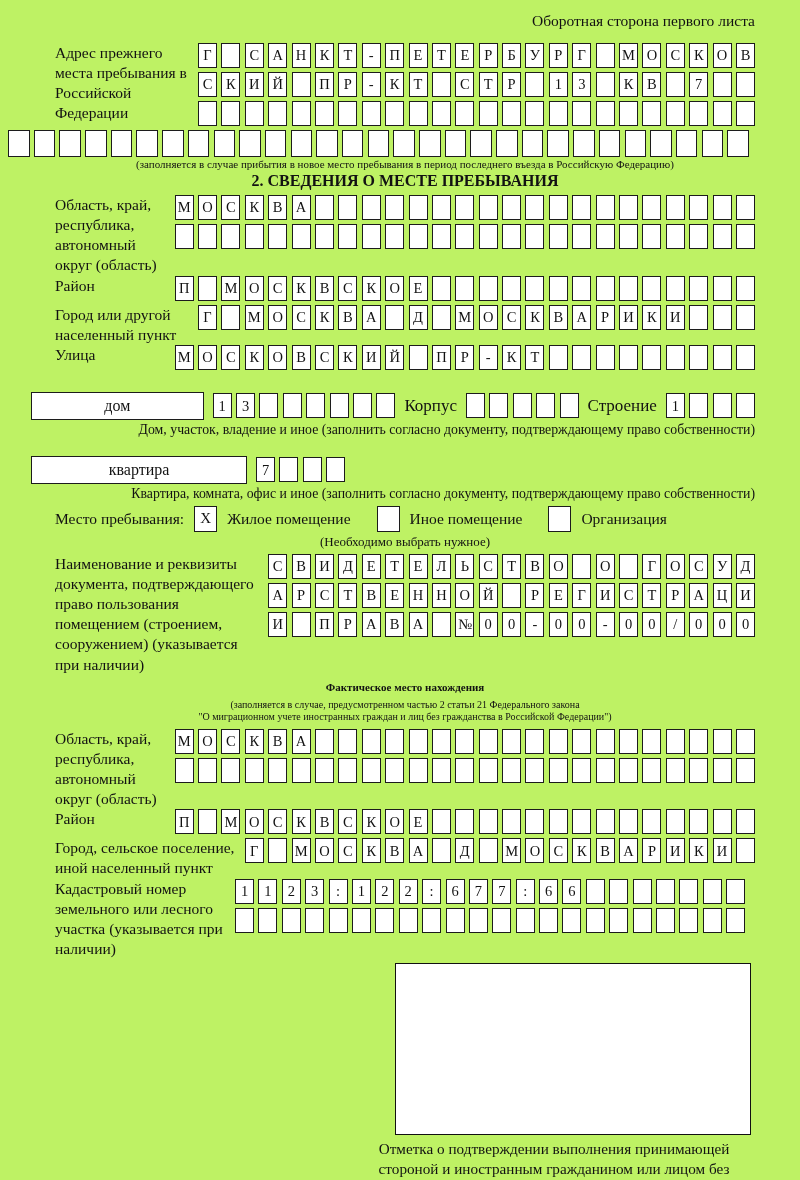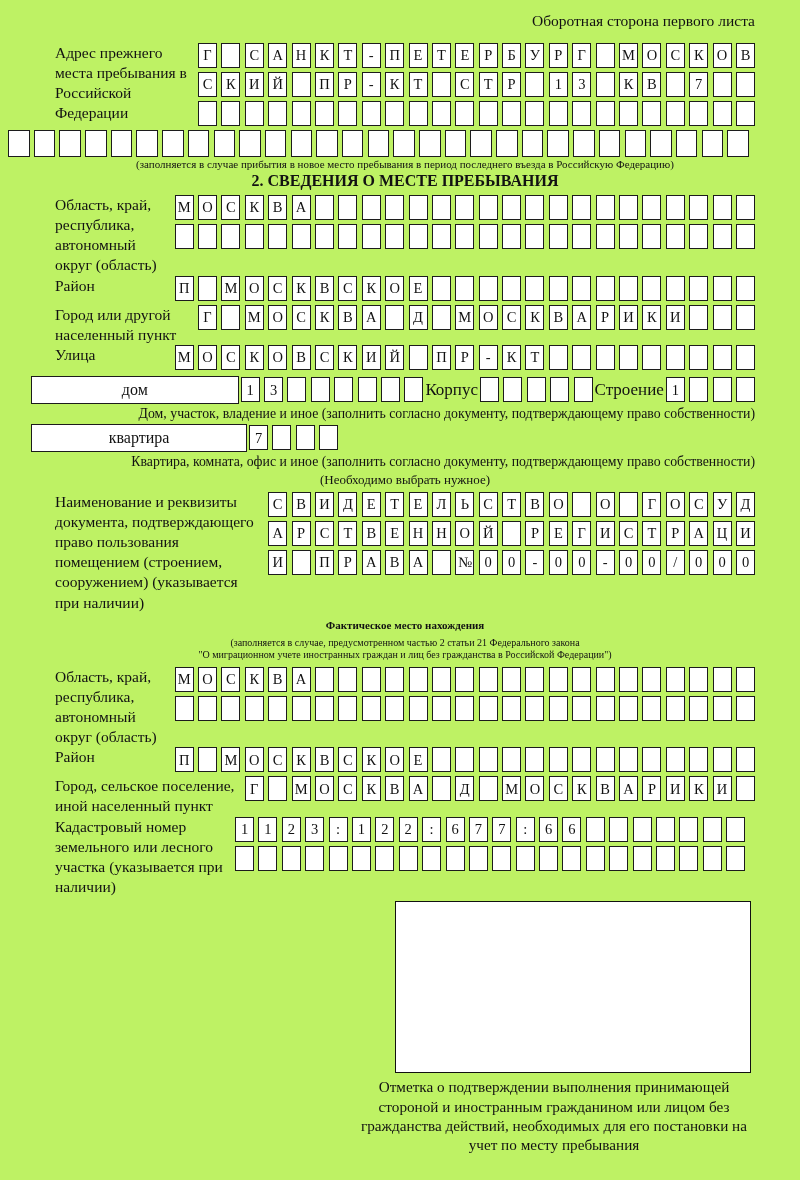"дом" .house-row { gap: 2px -> 9px; margin-top: 2px -> 18px }
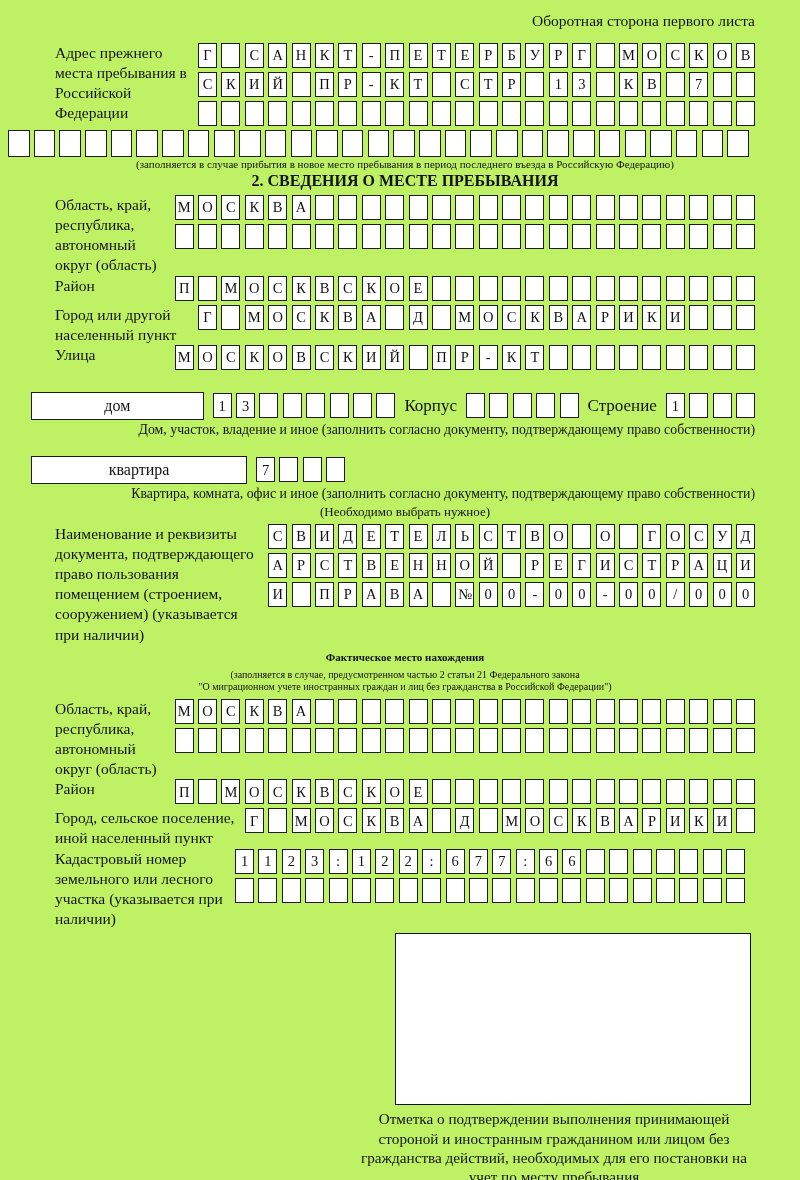"Место пребывания:" div.stay-row { html: none -> <div> <span>Место пребывания:</span> <span>X</span> <span>Жилое помещение</span> <span></span> <span>Иное помещение</span> <span></span> <span>Организация</span> </div> }
